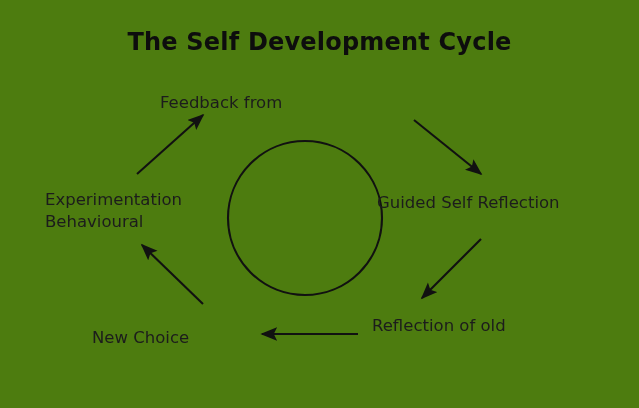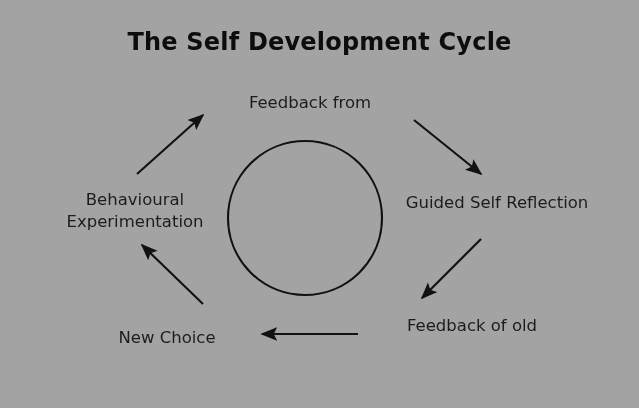"The Self Development Cycle" #diagram-root { background: #a3a3a3 -> #4d7c0f }
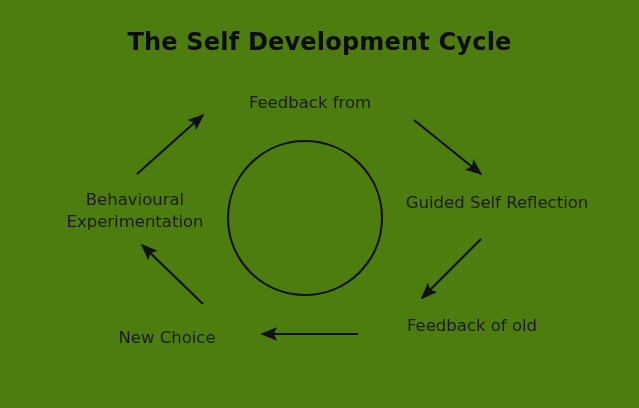"Feedback from" .node-label { text-align: center -> left }
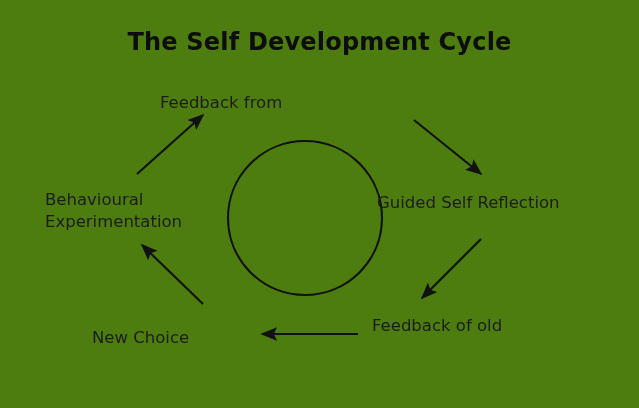"Behavioural" span.line { order: before "Experimentation" -> after "Experimentation" }
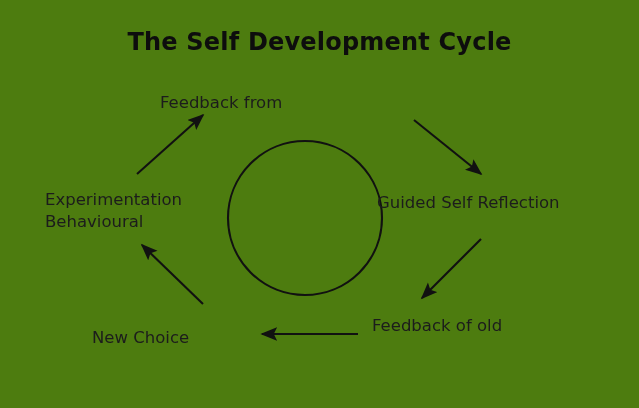"Feedback of old" span.line { text: Feedback -> Reflection }
